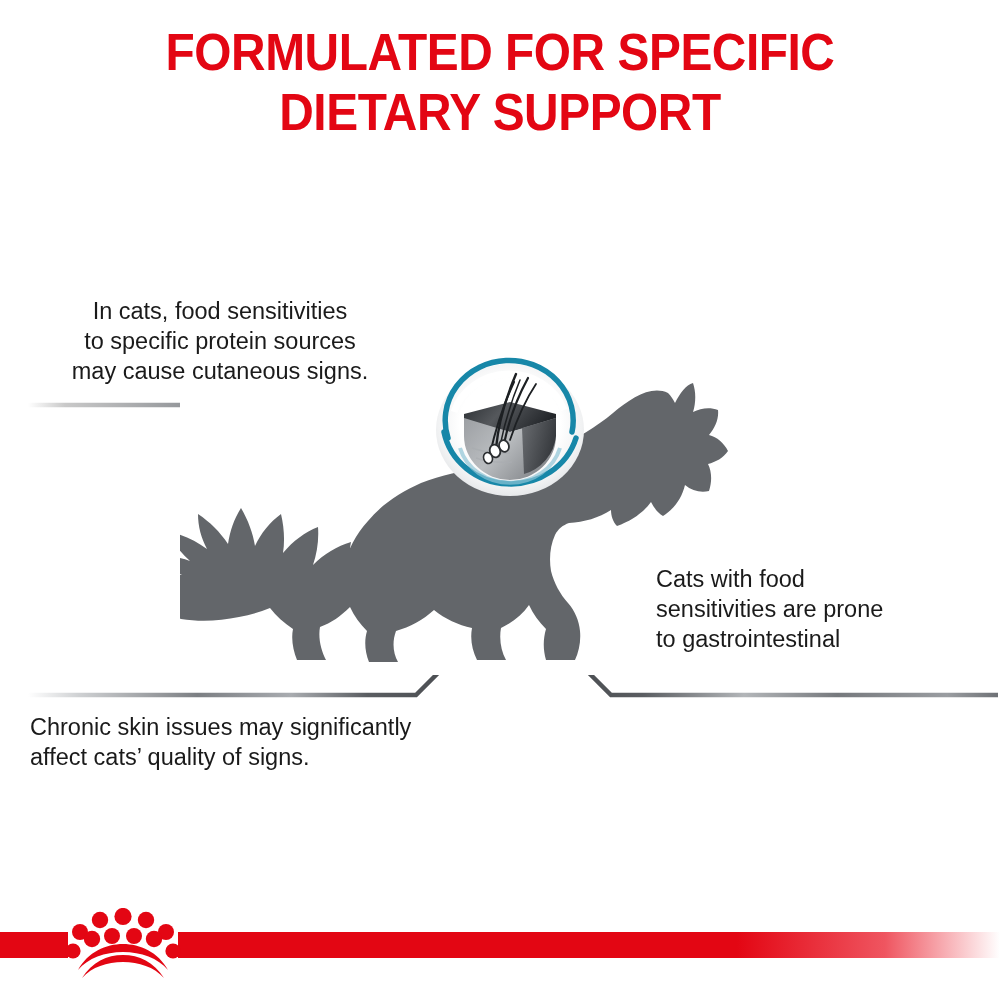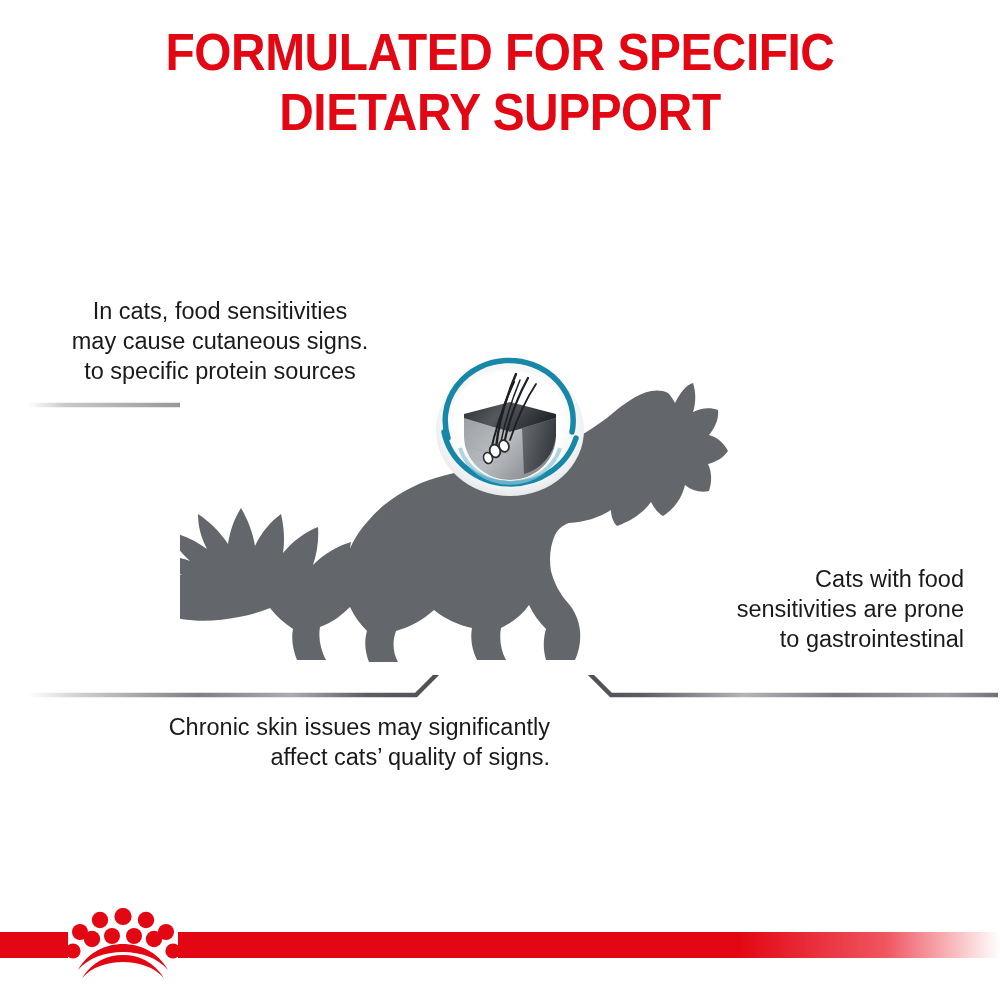"may cause cutaneous signs." span.ln { order: before "to specific protein sources" -> after "to specific protein sources" }
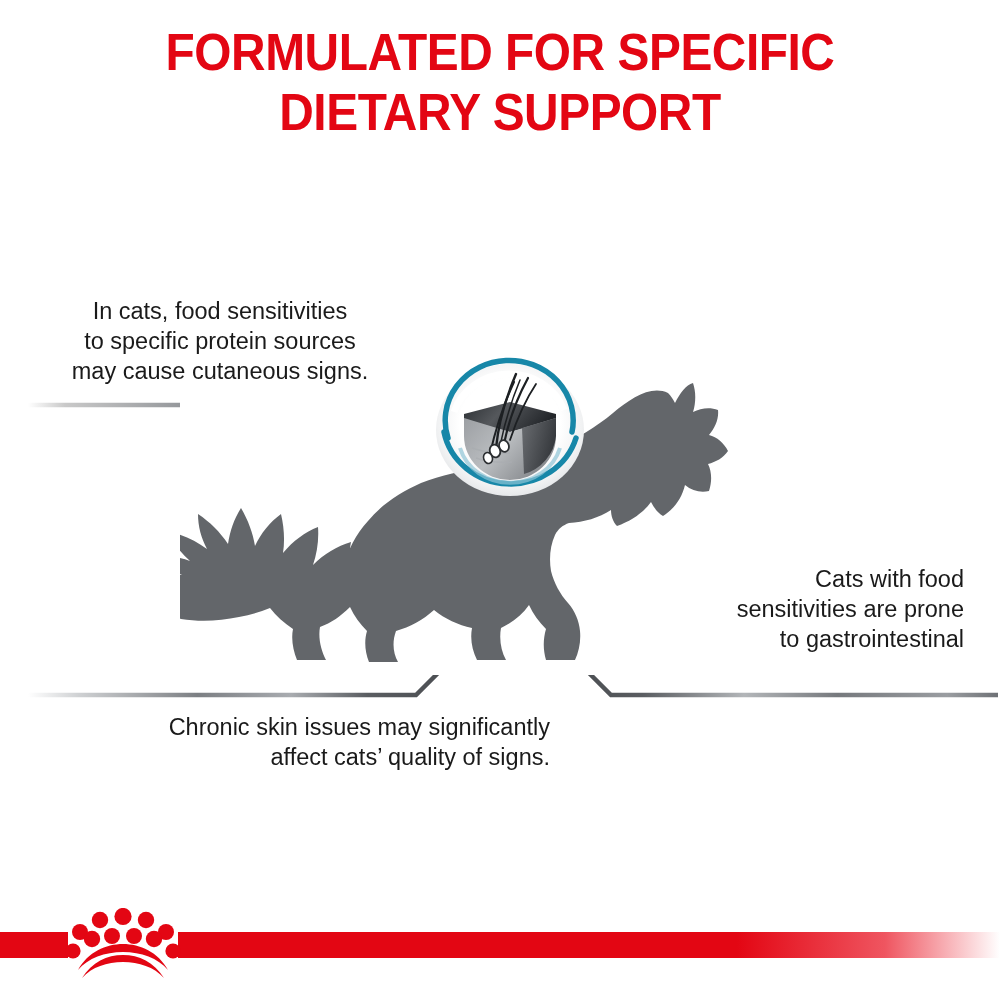"Cats with food" #callout-gi { right: 36px -> 44px; text-align: right -> none }
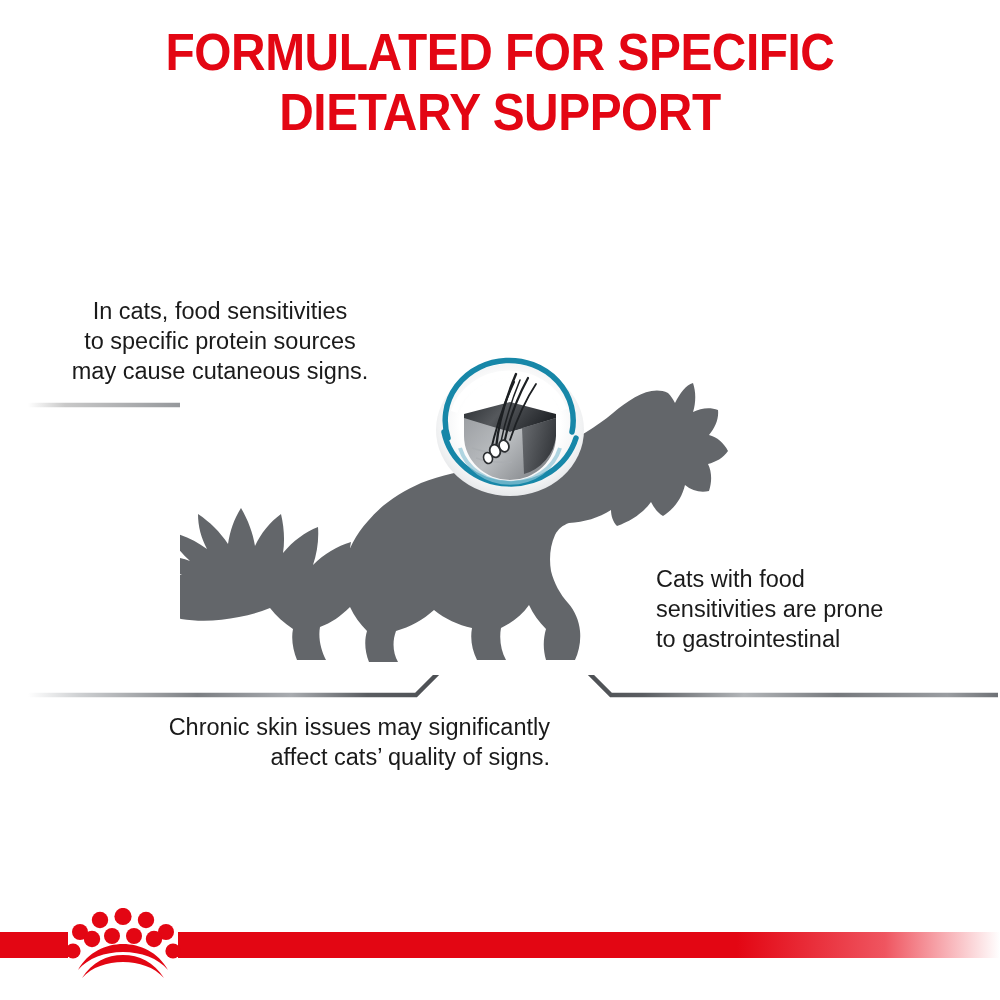"Chronic skin issues may significantly" #callout-chronic { text-align: right -> left }
